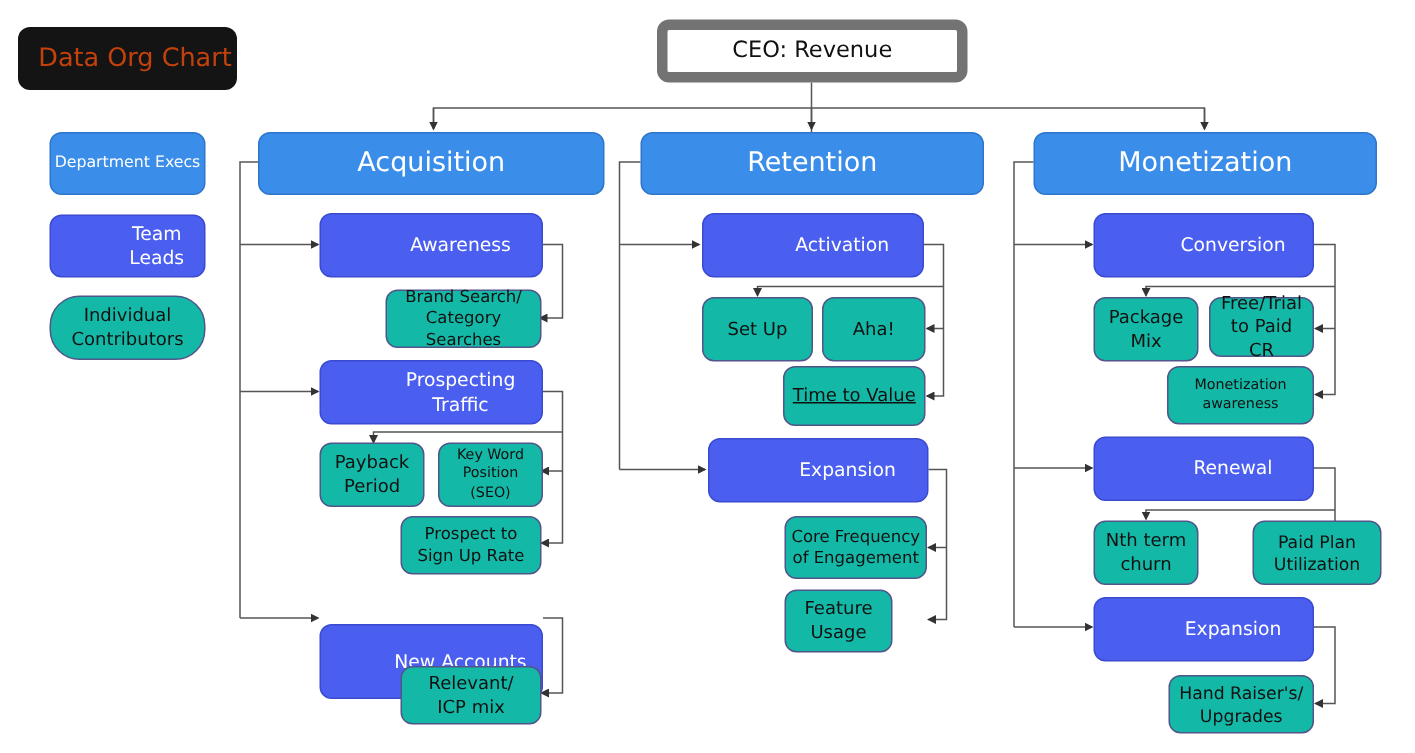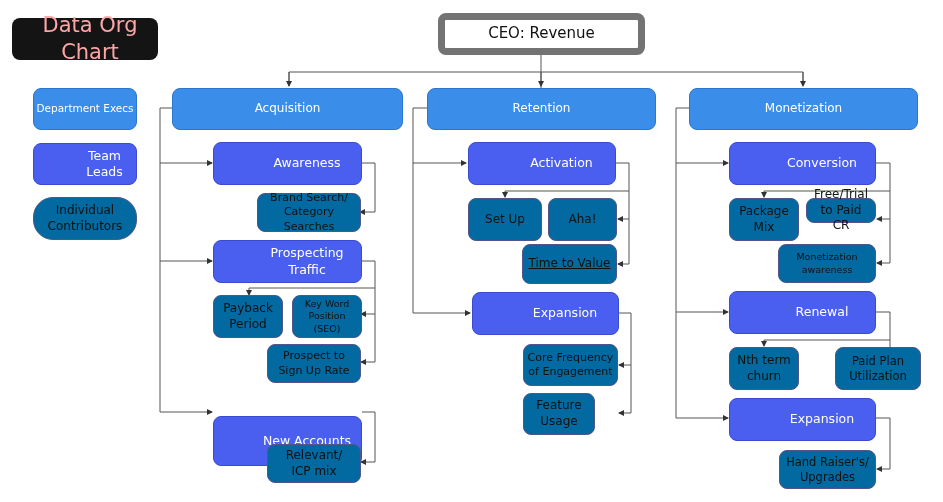"Data Org Chart" .title { color: #fca5a5 -> #c2410c; font-size: 21px -> 17px }
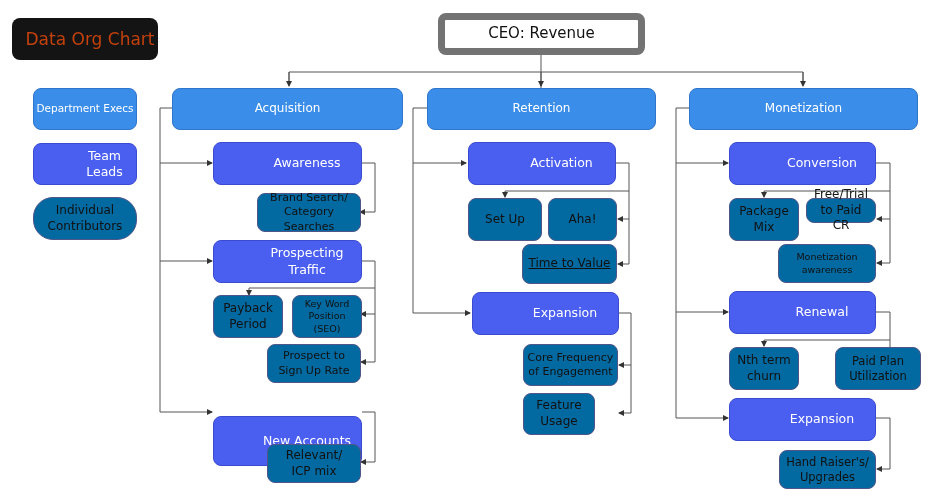"Acquisition" .dept { font-size: 12px -> 18px }
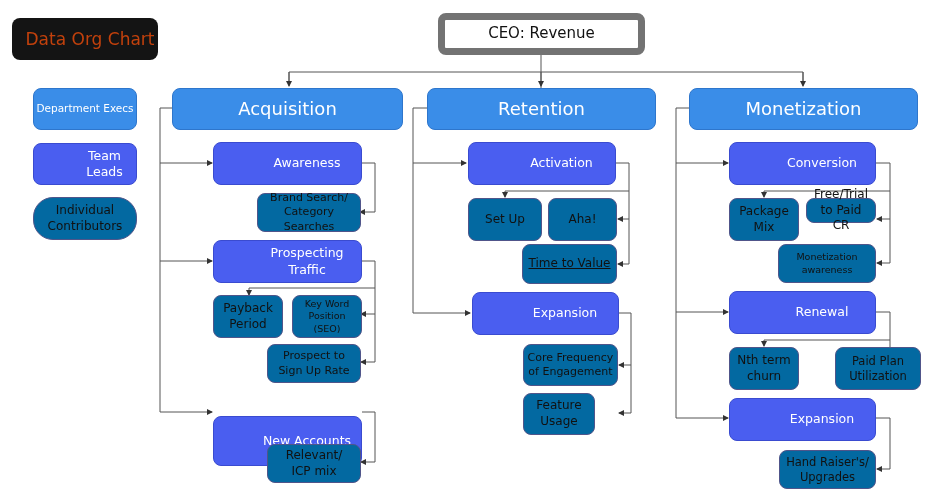"Brand Search/ Category Searches" .ic { background: #0369a1 -> #14b8a6 }
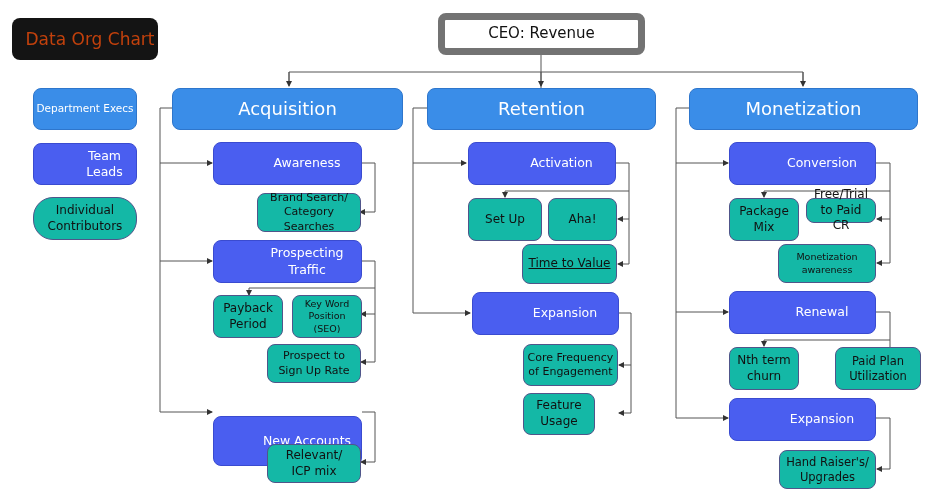"Free/Trial to Paid CR" div.box { height: 25px -> 40px }
